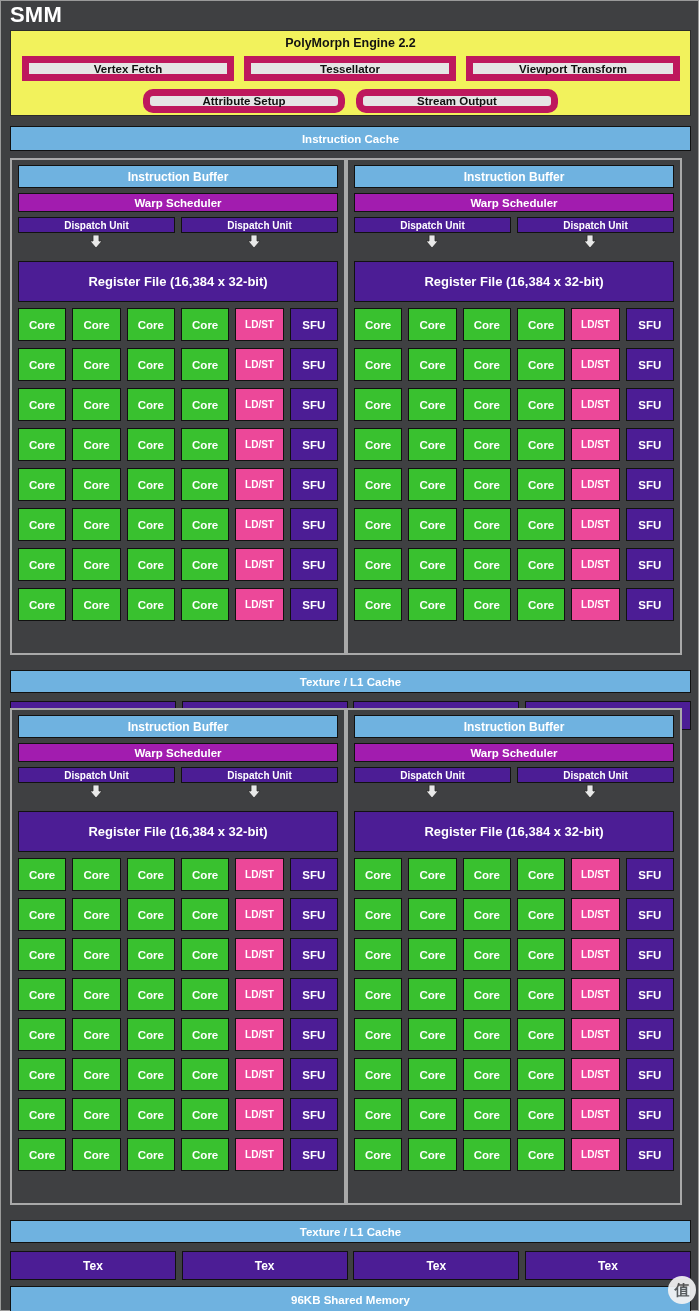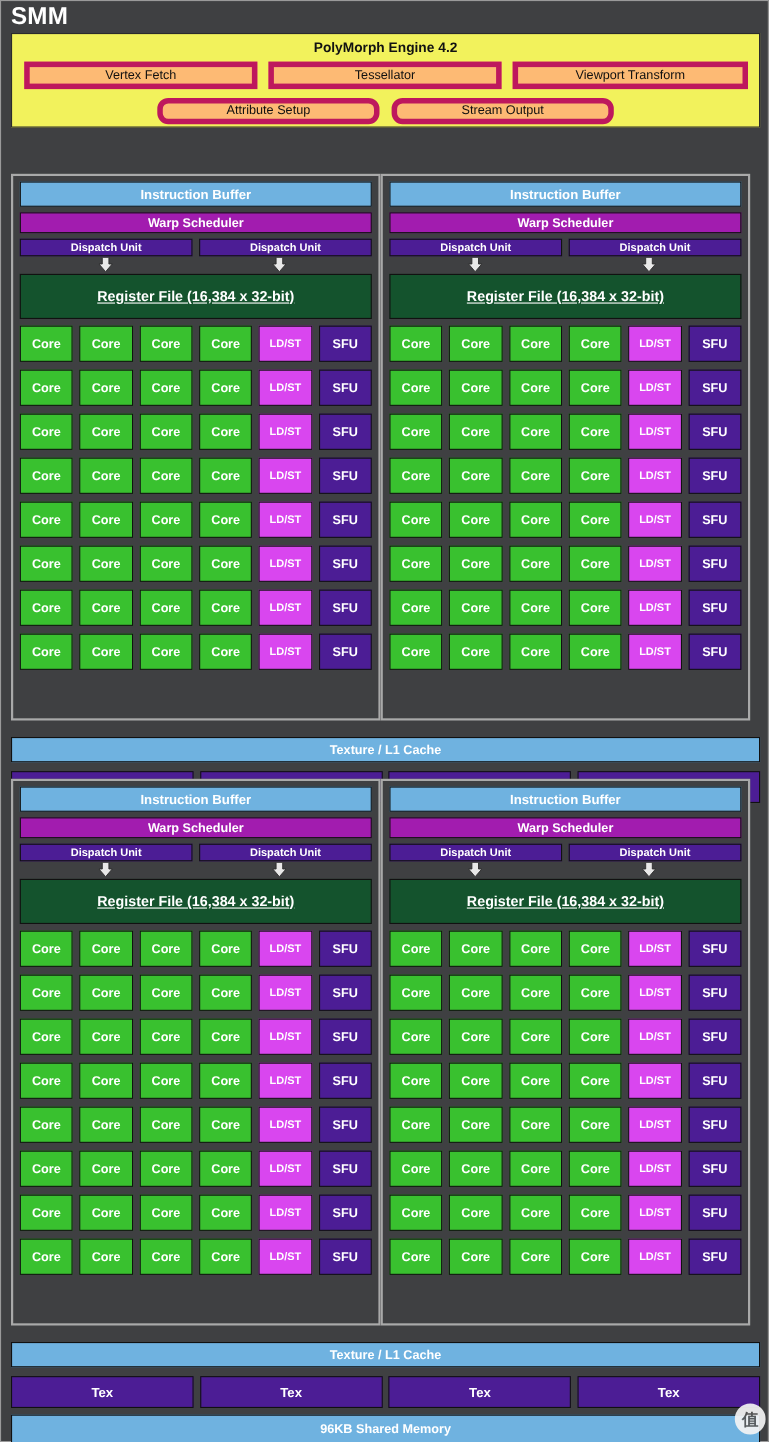"PolyMorph Engine 4.2" div.polymorph-title { text: 4.2 -> 2.2 }
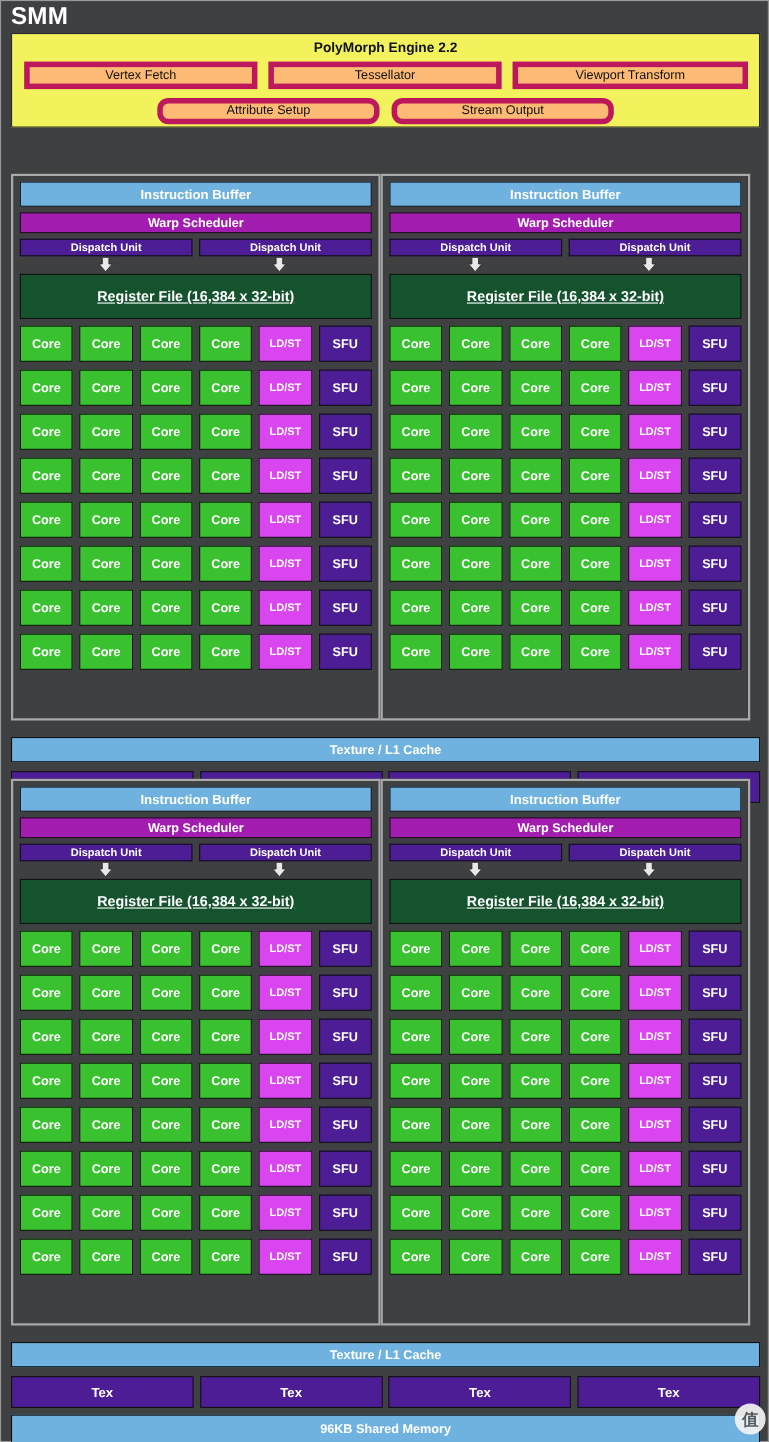"Vertex Fetch" .pm-box { background: #fdba74 -> #e5e5e5; border: 5px solid #be185d -> 7px solid #be185d; font-weight: normal -> bold }
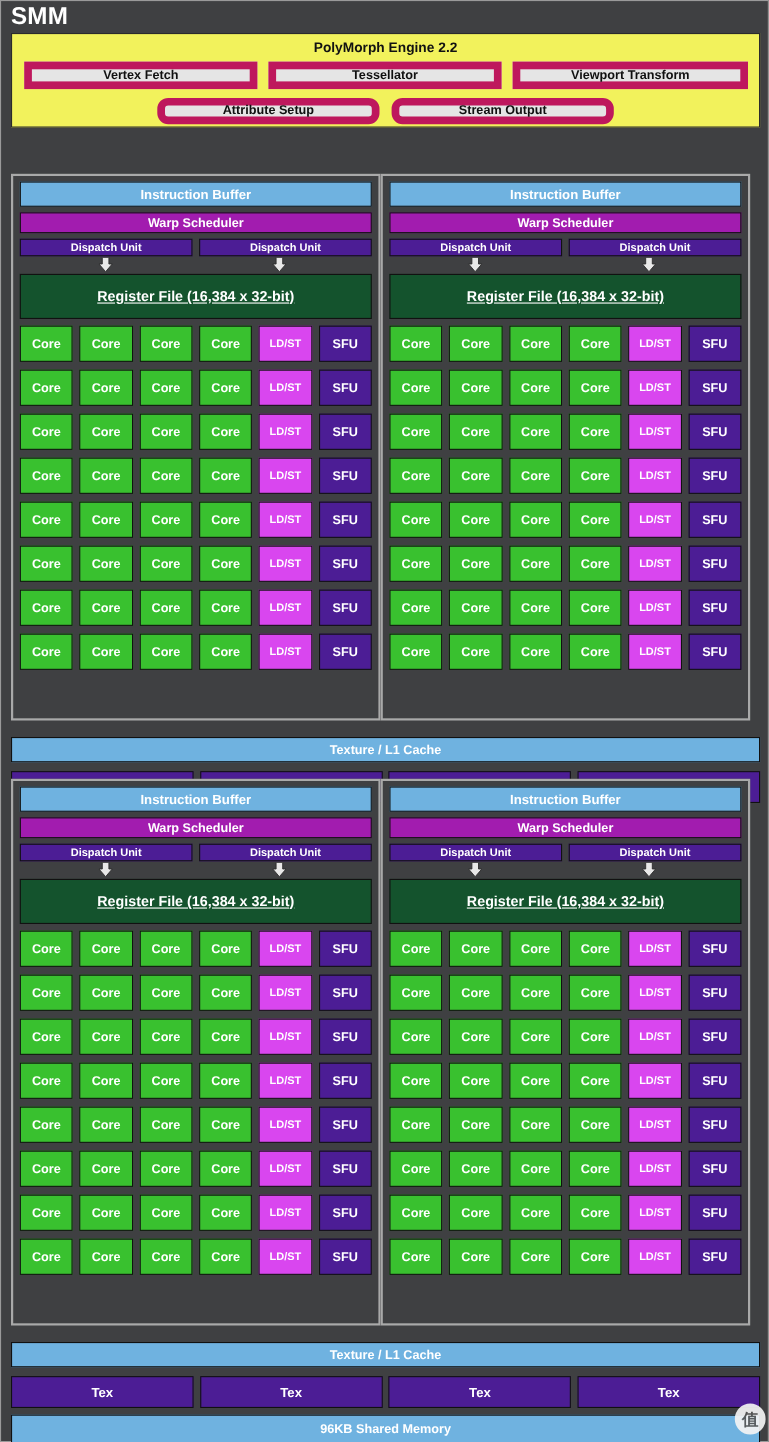"Instruction Cache" div.bar { html: none -> <div>Instruction Cache</div> }
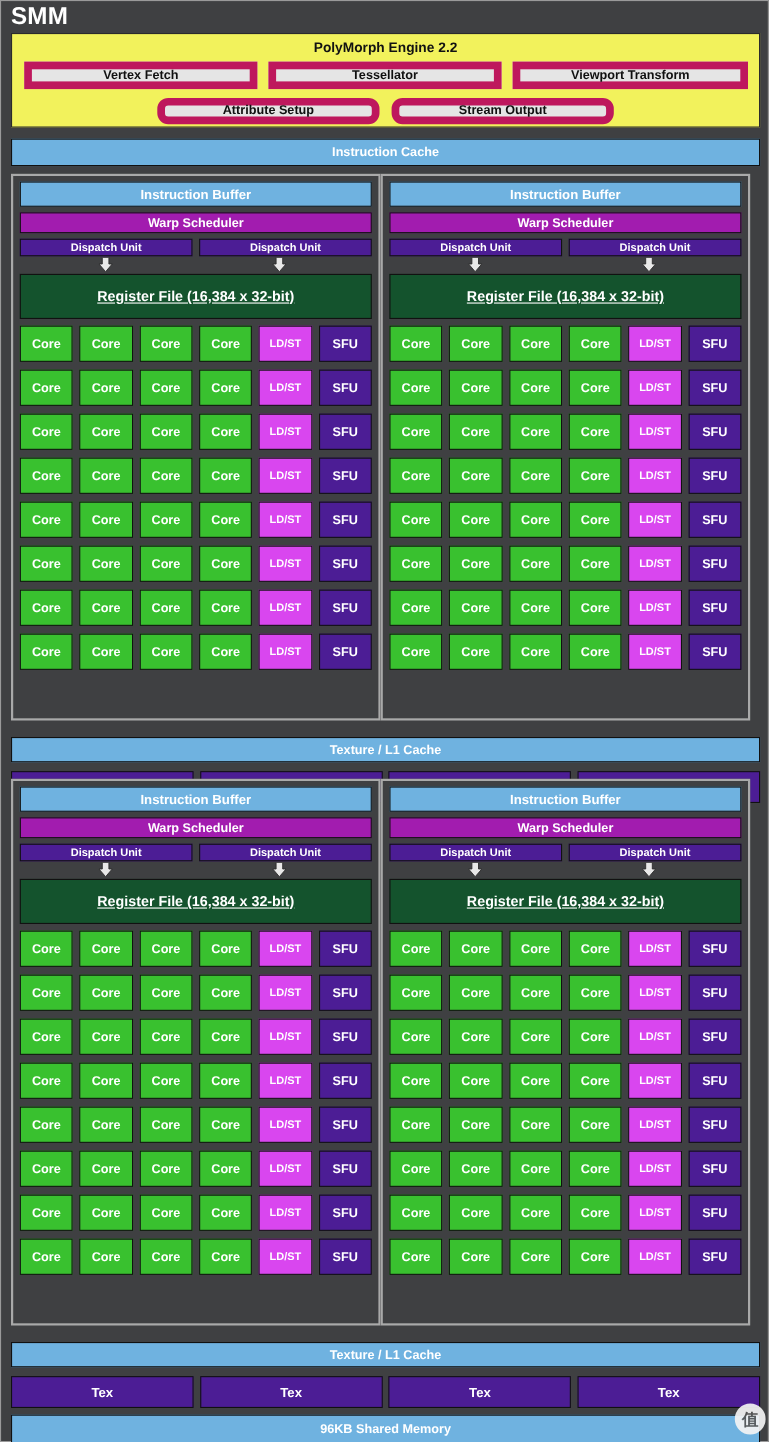"Register File (16,384 x 32-bit)" .regfile { background: #14532d -> #4c1d95; margin-top: 1px -> 13px; text-decoration: underline -> none }
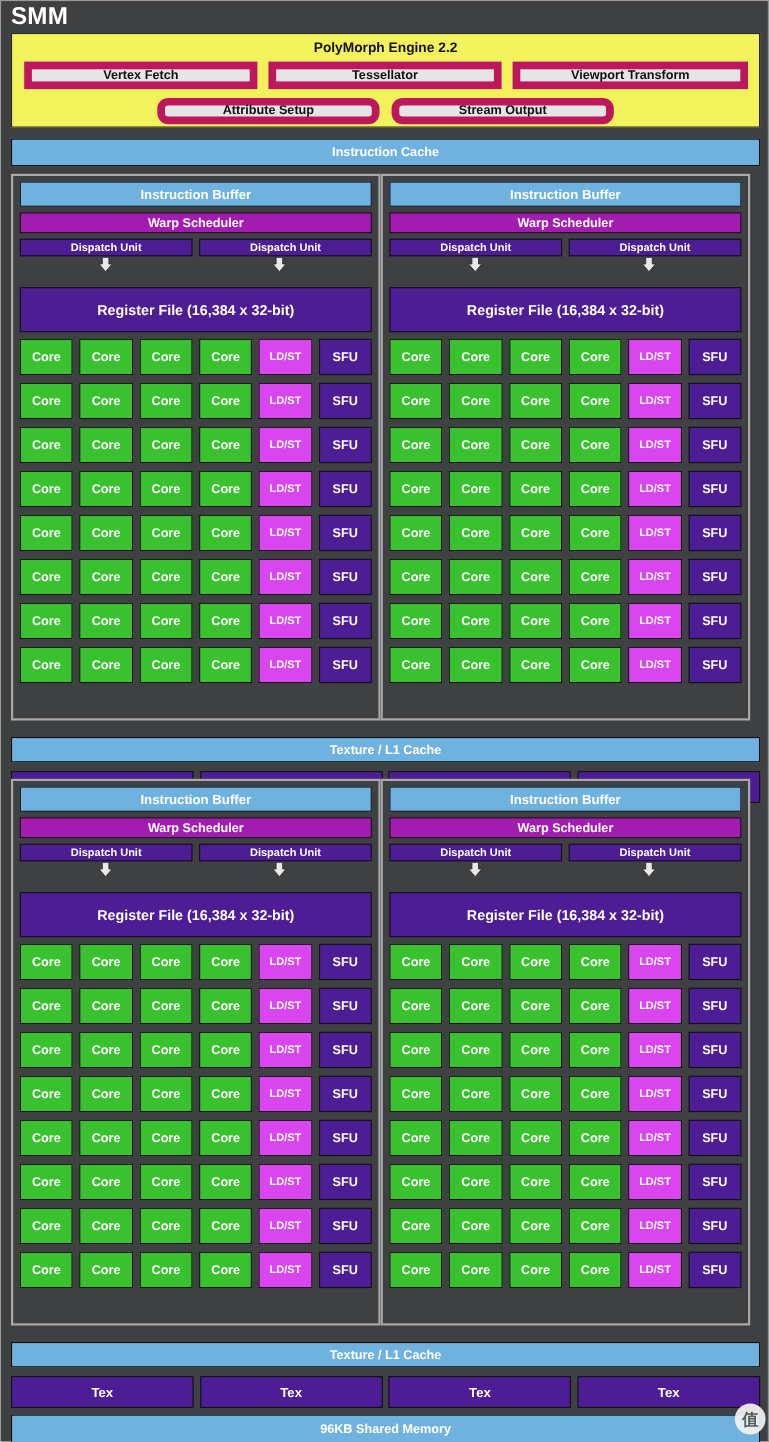"LD/ST" .cell.ldst { background: #d946ef -> #ec4899 }
